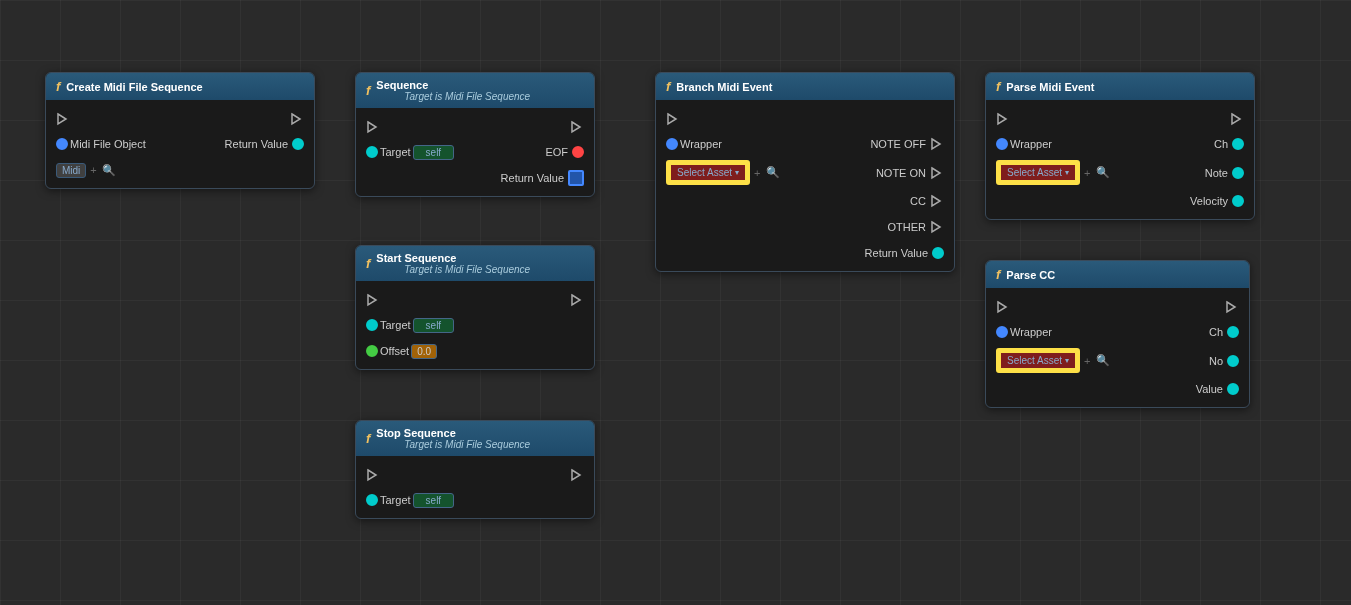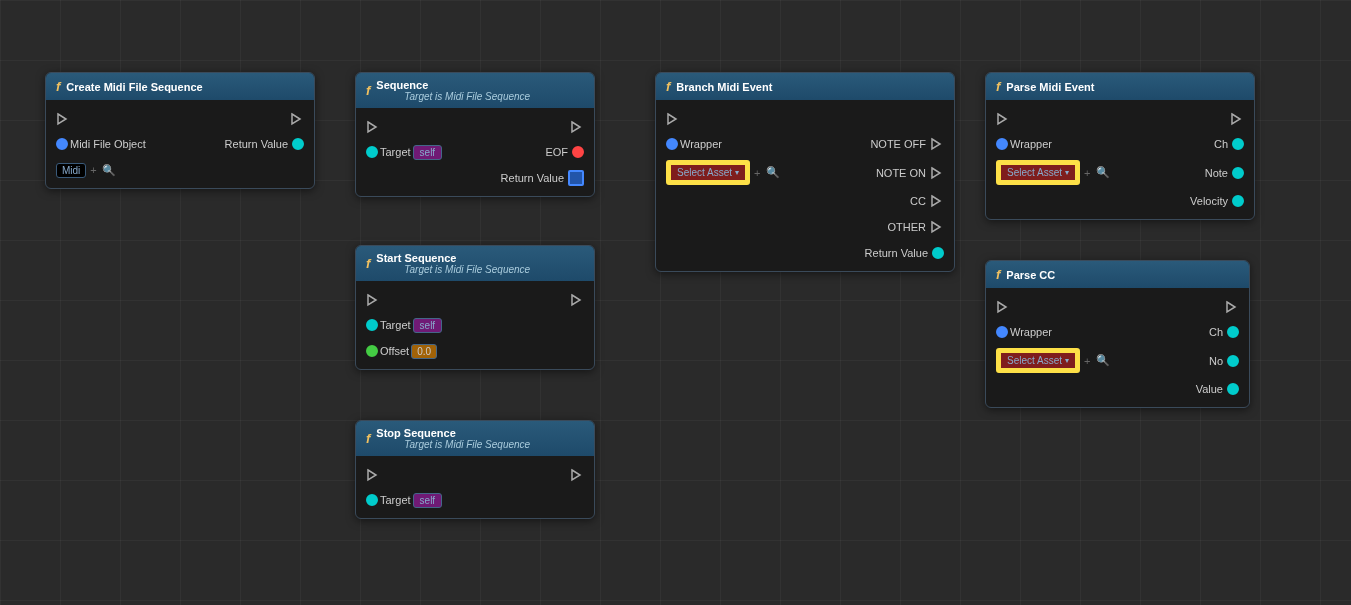"self" .self-badge { background: #701a75 -> #14532d; padding: 1px 6px -> 1px 12px }
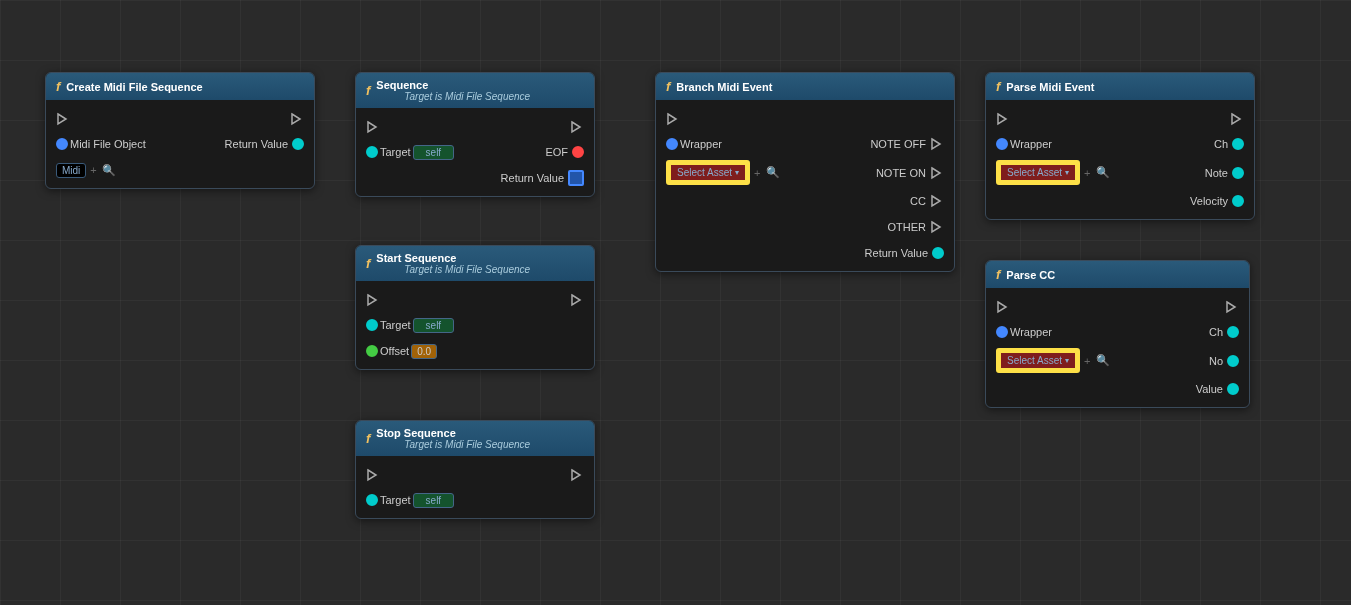"Midi" .midi-selector { background: #000000 -> #404040 }
